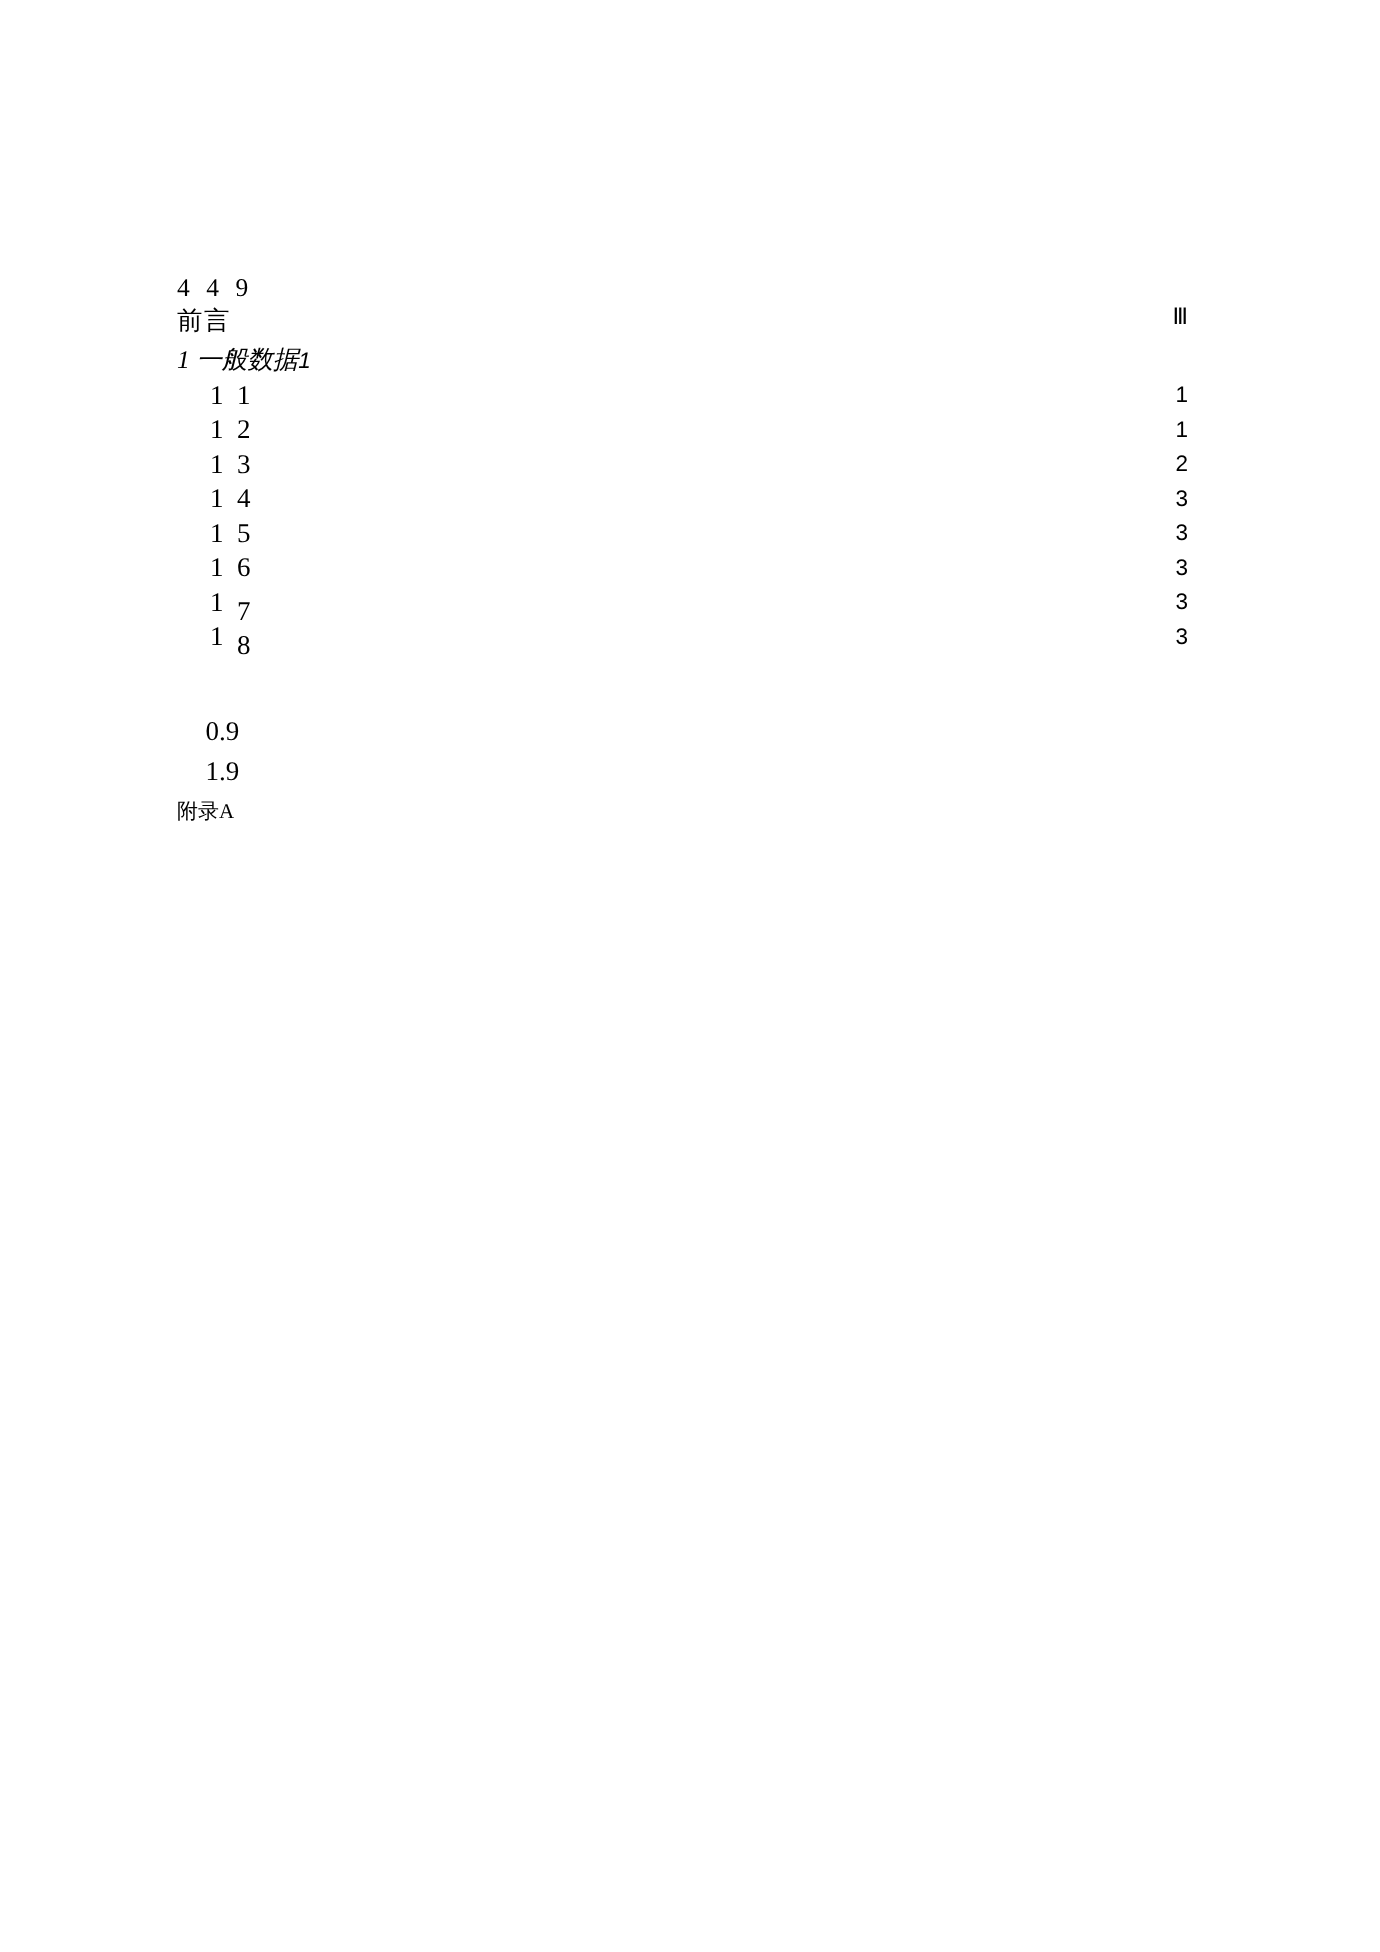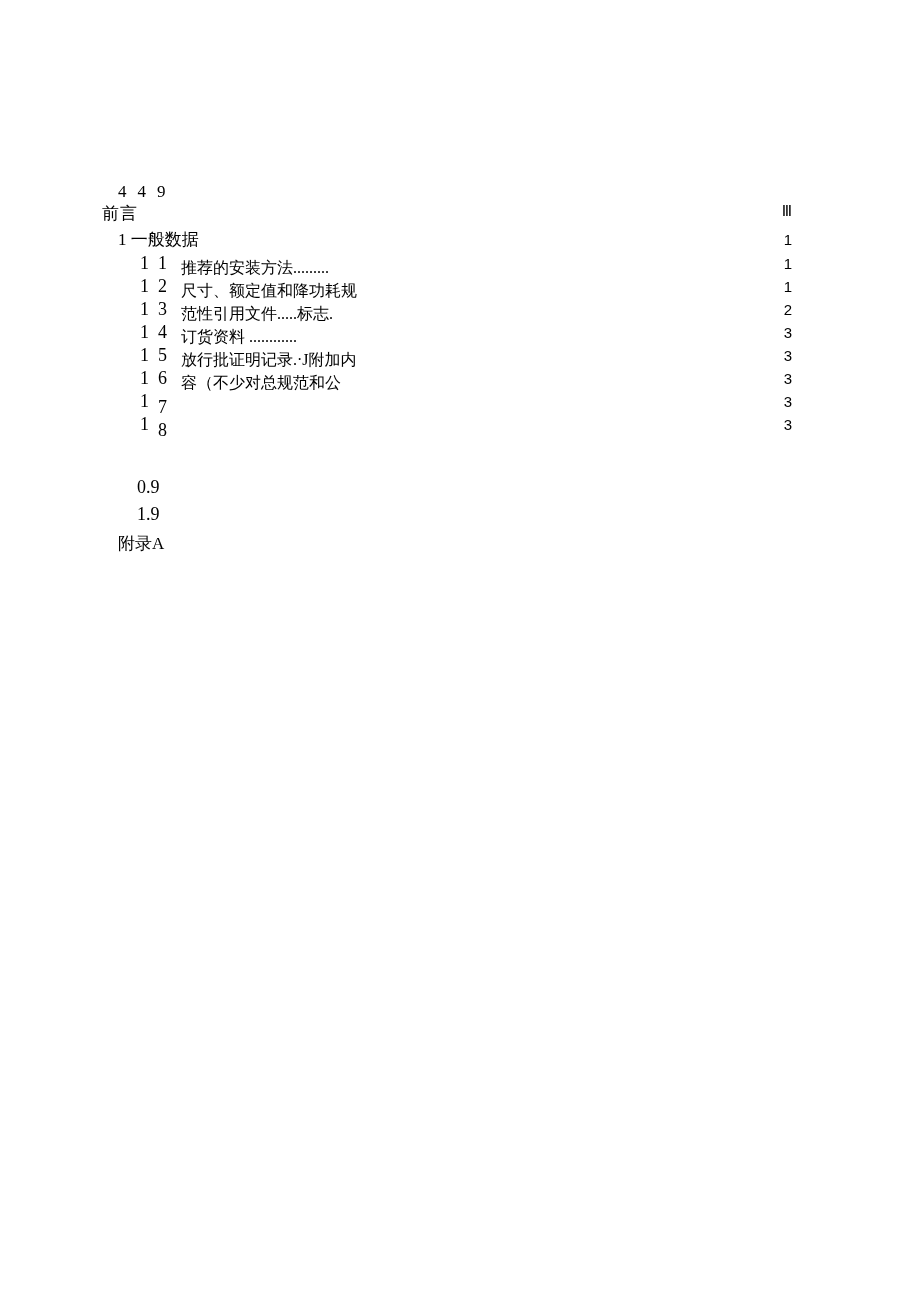"前言" .preface-row { left: 102px -> 118px }
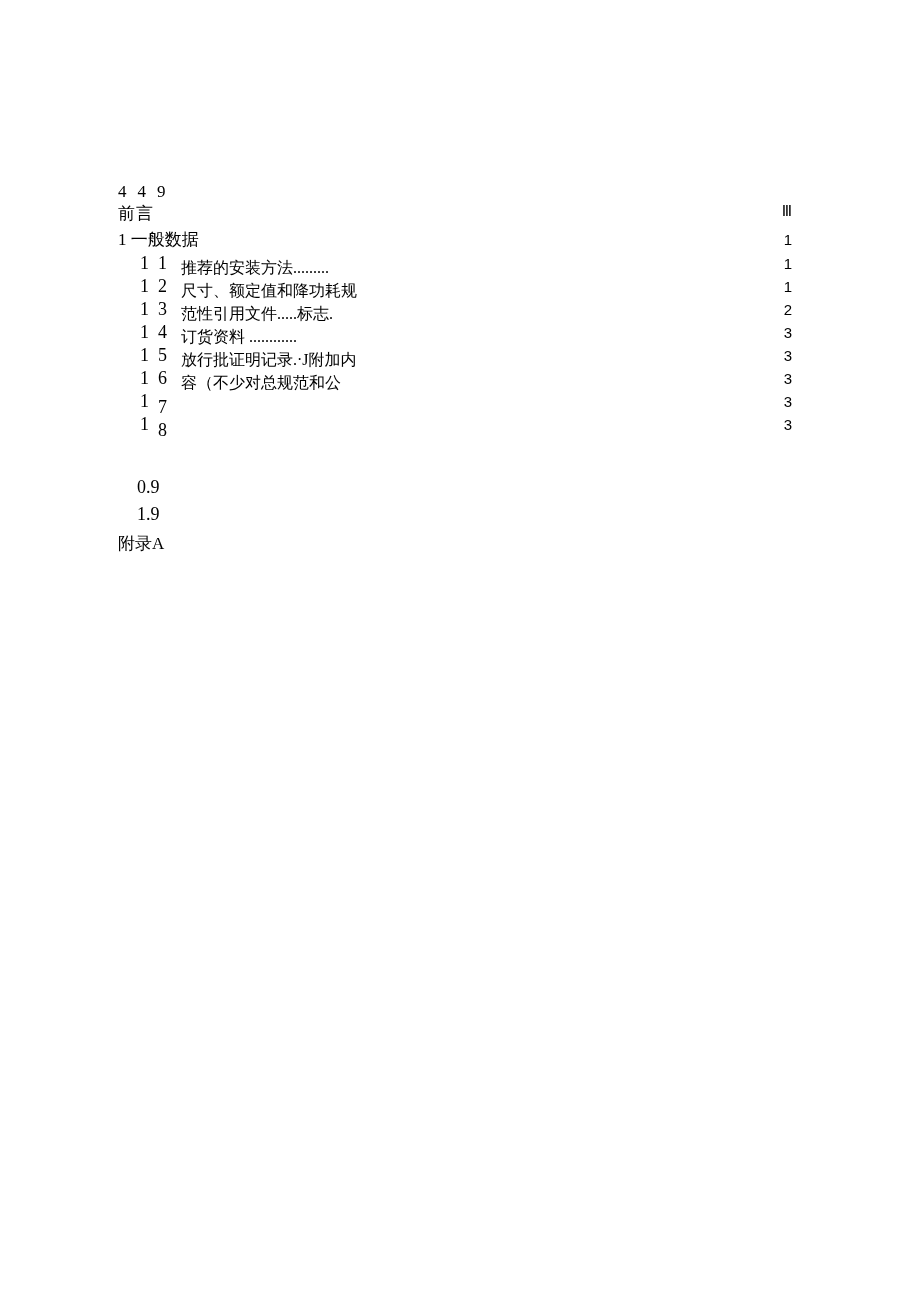"1 一般数据" .section1-row { font-style: none -> italic; justify-content: space-between -> flex-start }
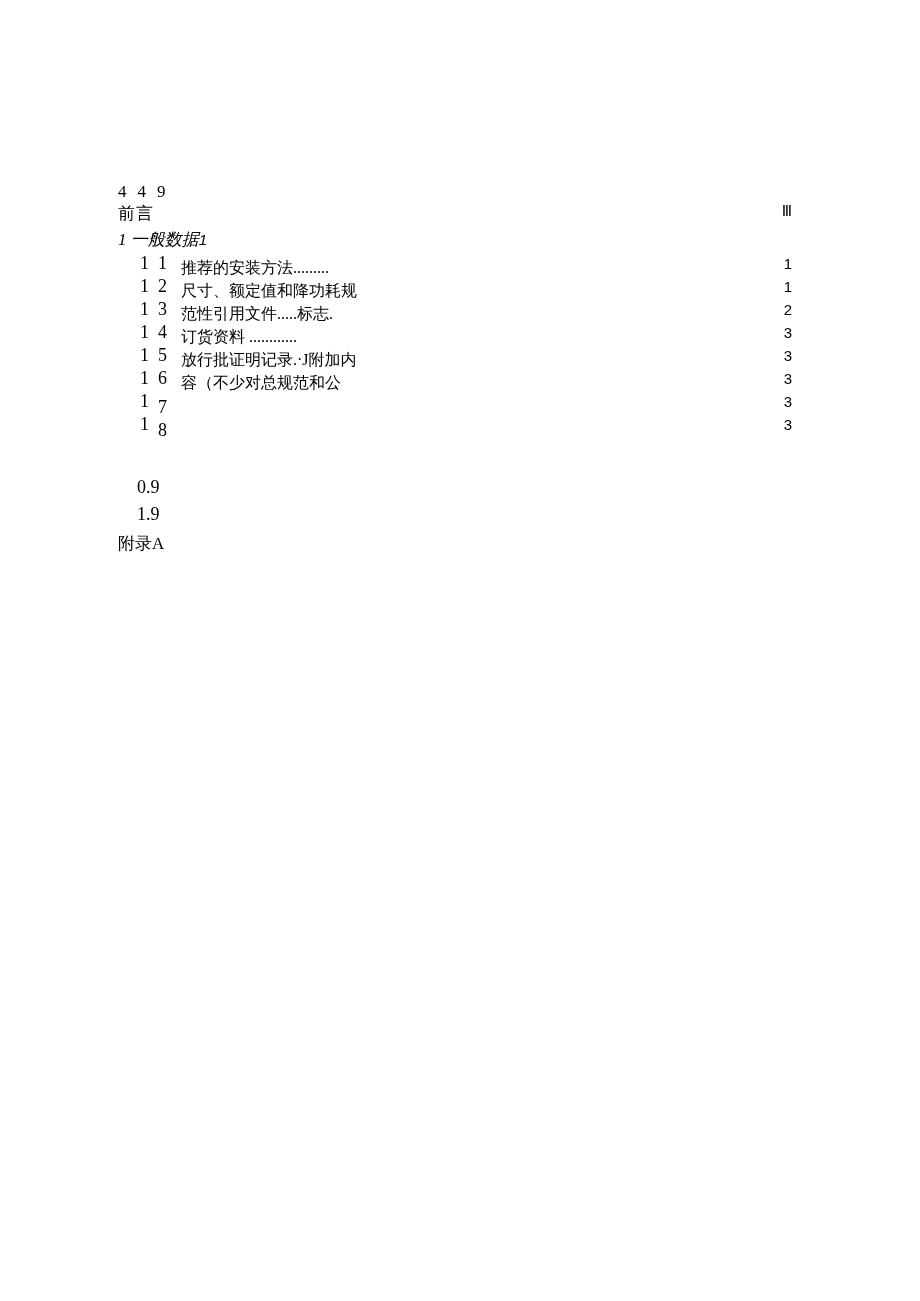"推荐的安装方法........." div.desc { html: <div> <div>推荐的安装方法.........</div> <div>尺寸、额定值和降功耗规</div> <div>范性引用文件.....标志.</div> <div>订货资料 ............</div> <div>放行批证明记录.·J附加内</div> <div>容（不少对总规范和公</div> </div> -> none }
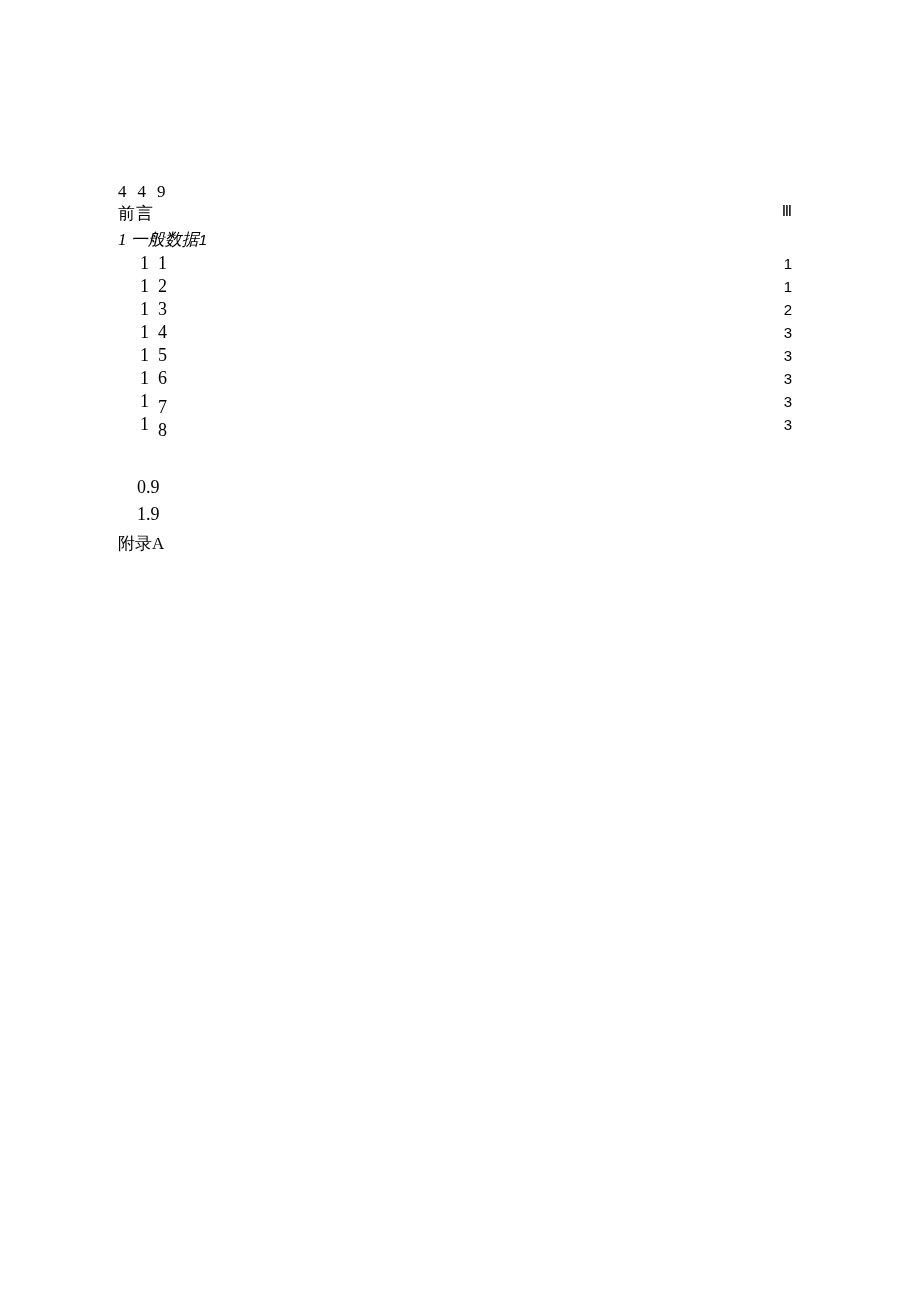"附录A" .appendix { font-size: 17px -> 14px }
